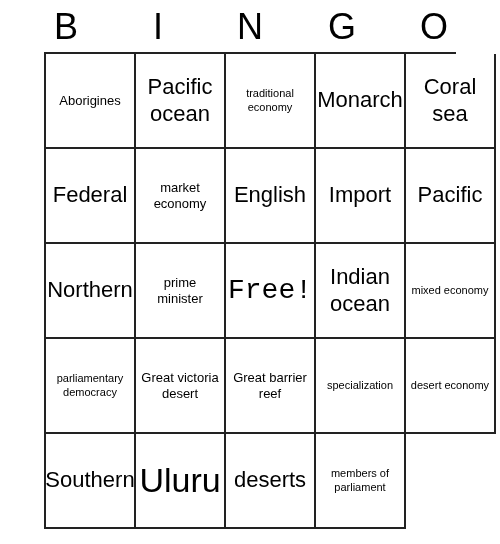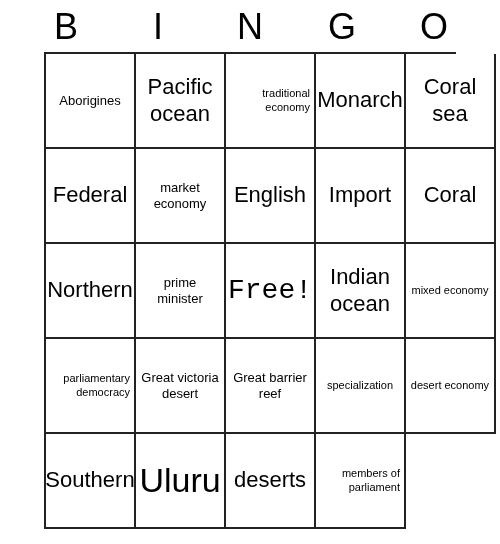"traditional economy" .cell-text.small { text-align: right -> none }
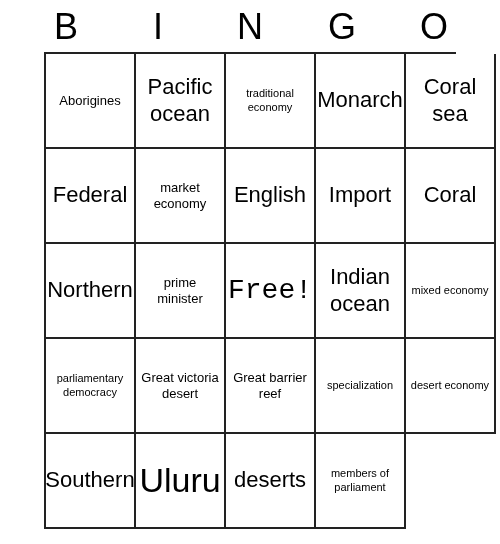"Coral" span.cell-text { text: Coral -> Pacific }
